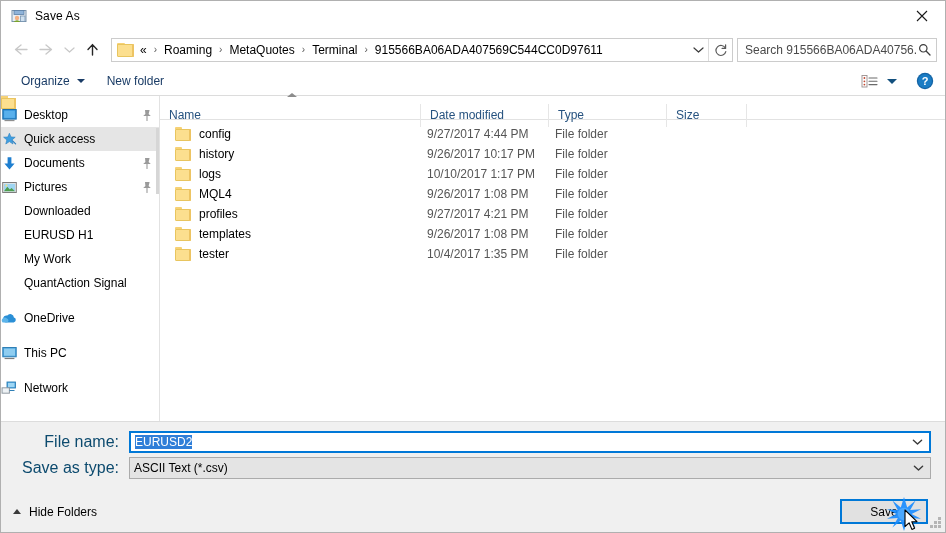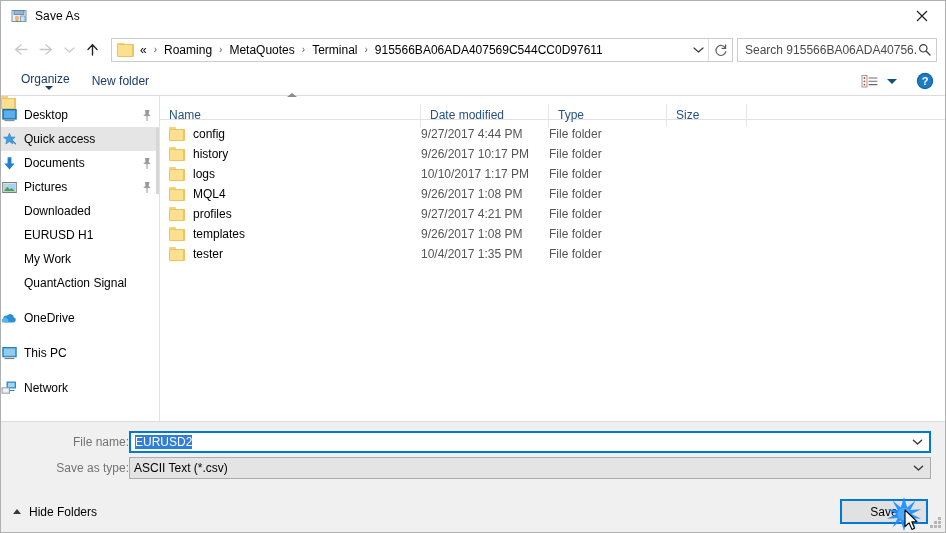"Organize" .cmd-item { flex-direction: column -> none }
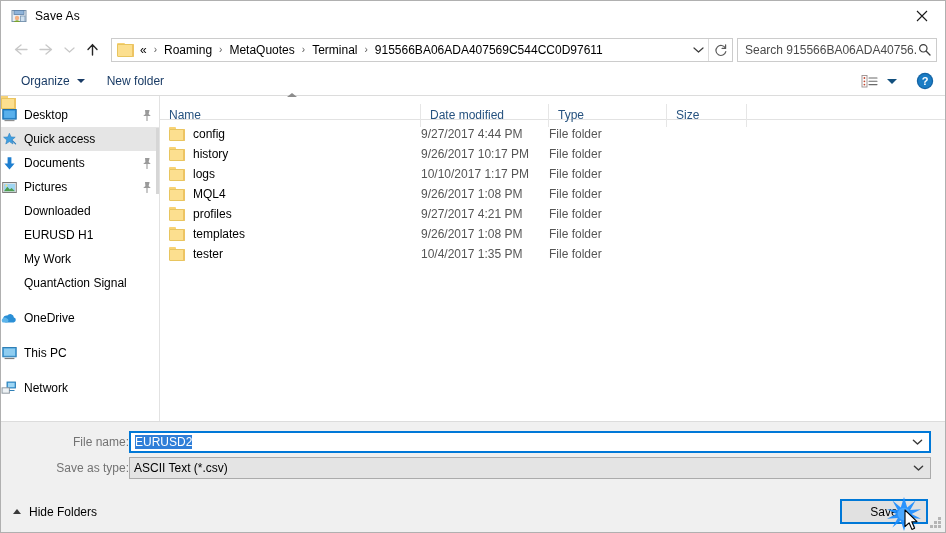"config" .frow { margin-left: none -> 6px }
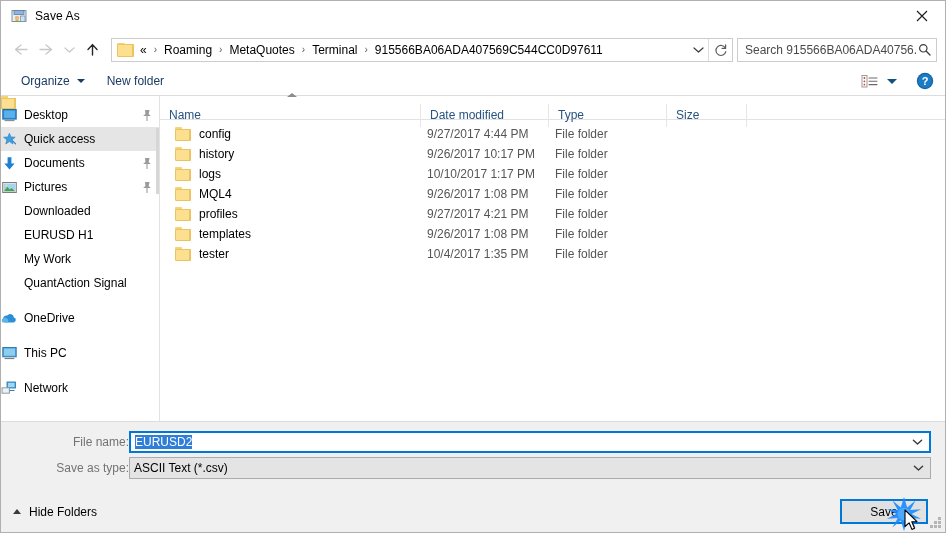"File name:" .form-label { color: #737373 -> #0c4a6e; font-size: 12px -> 16px; padding-right: none -> 10px }
